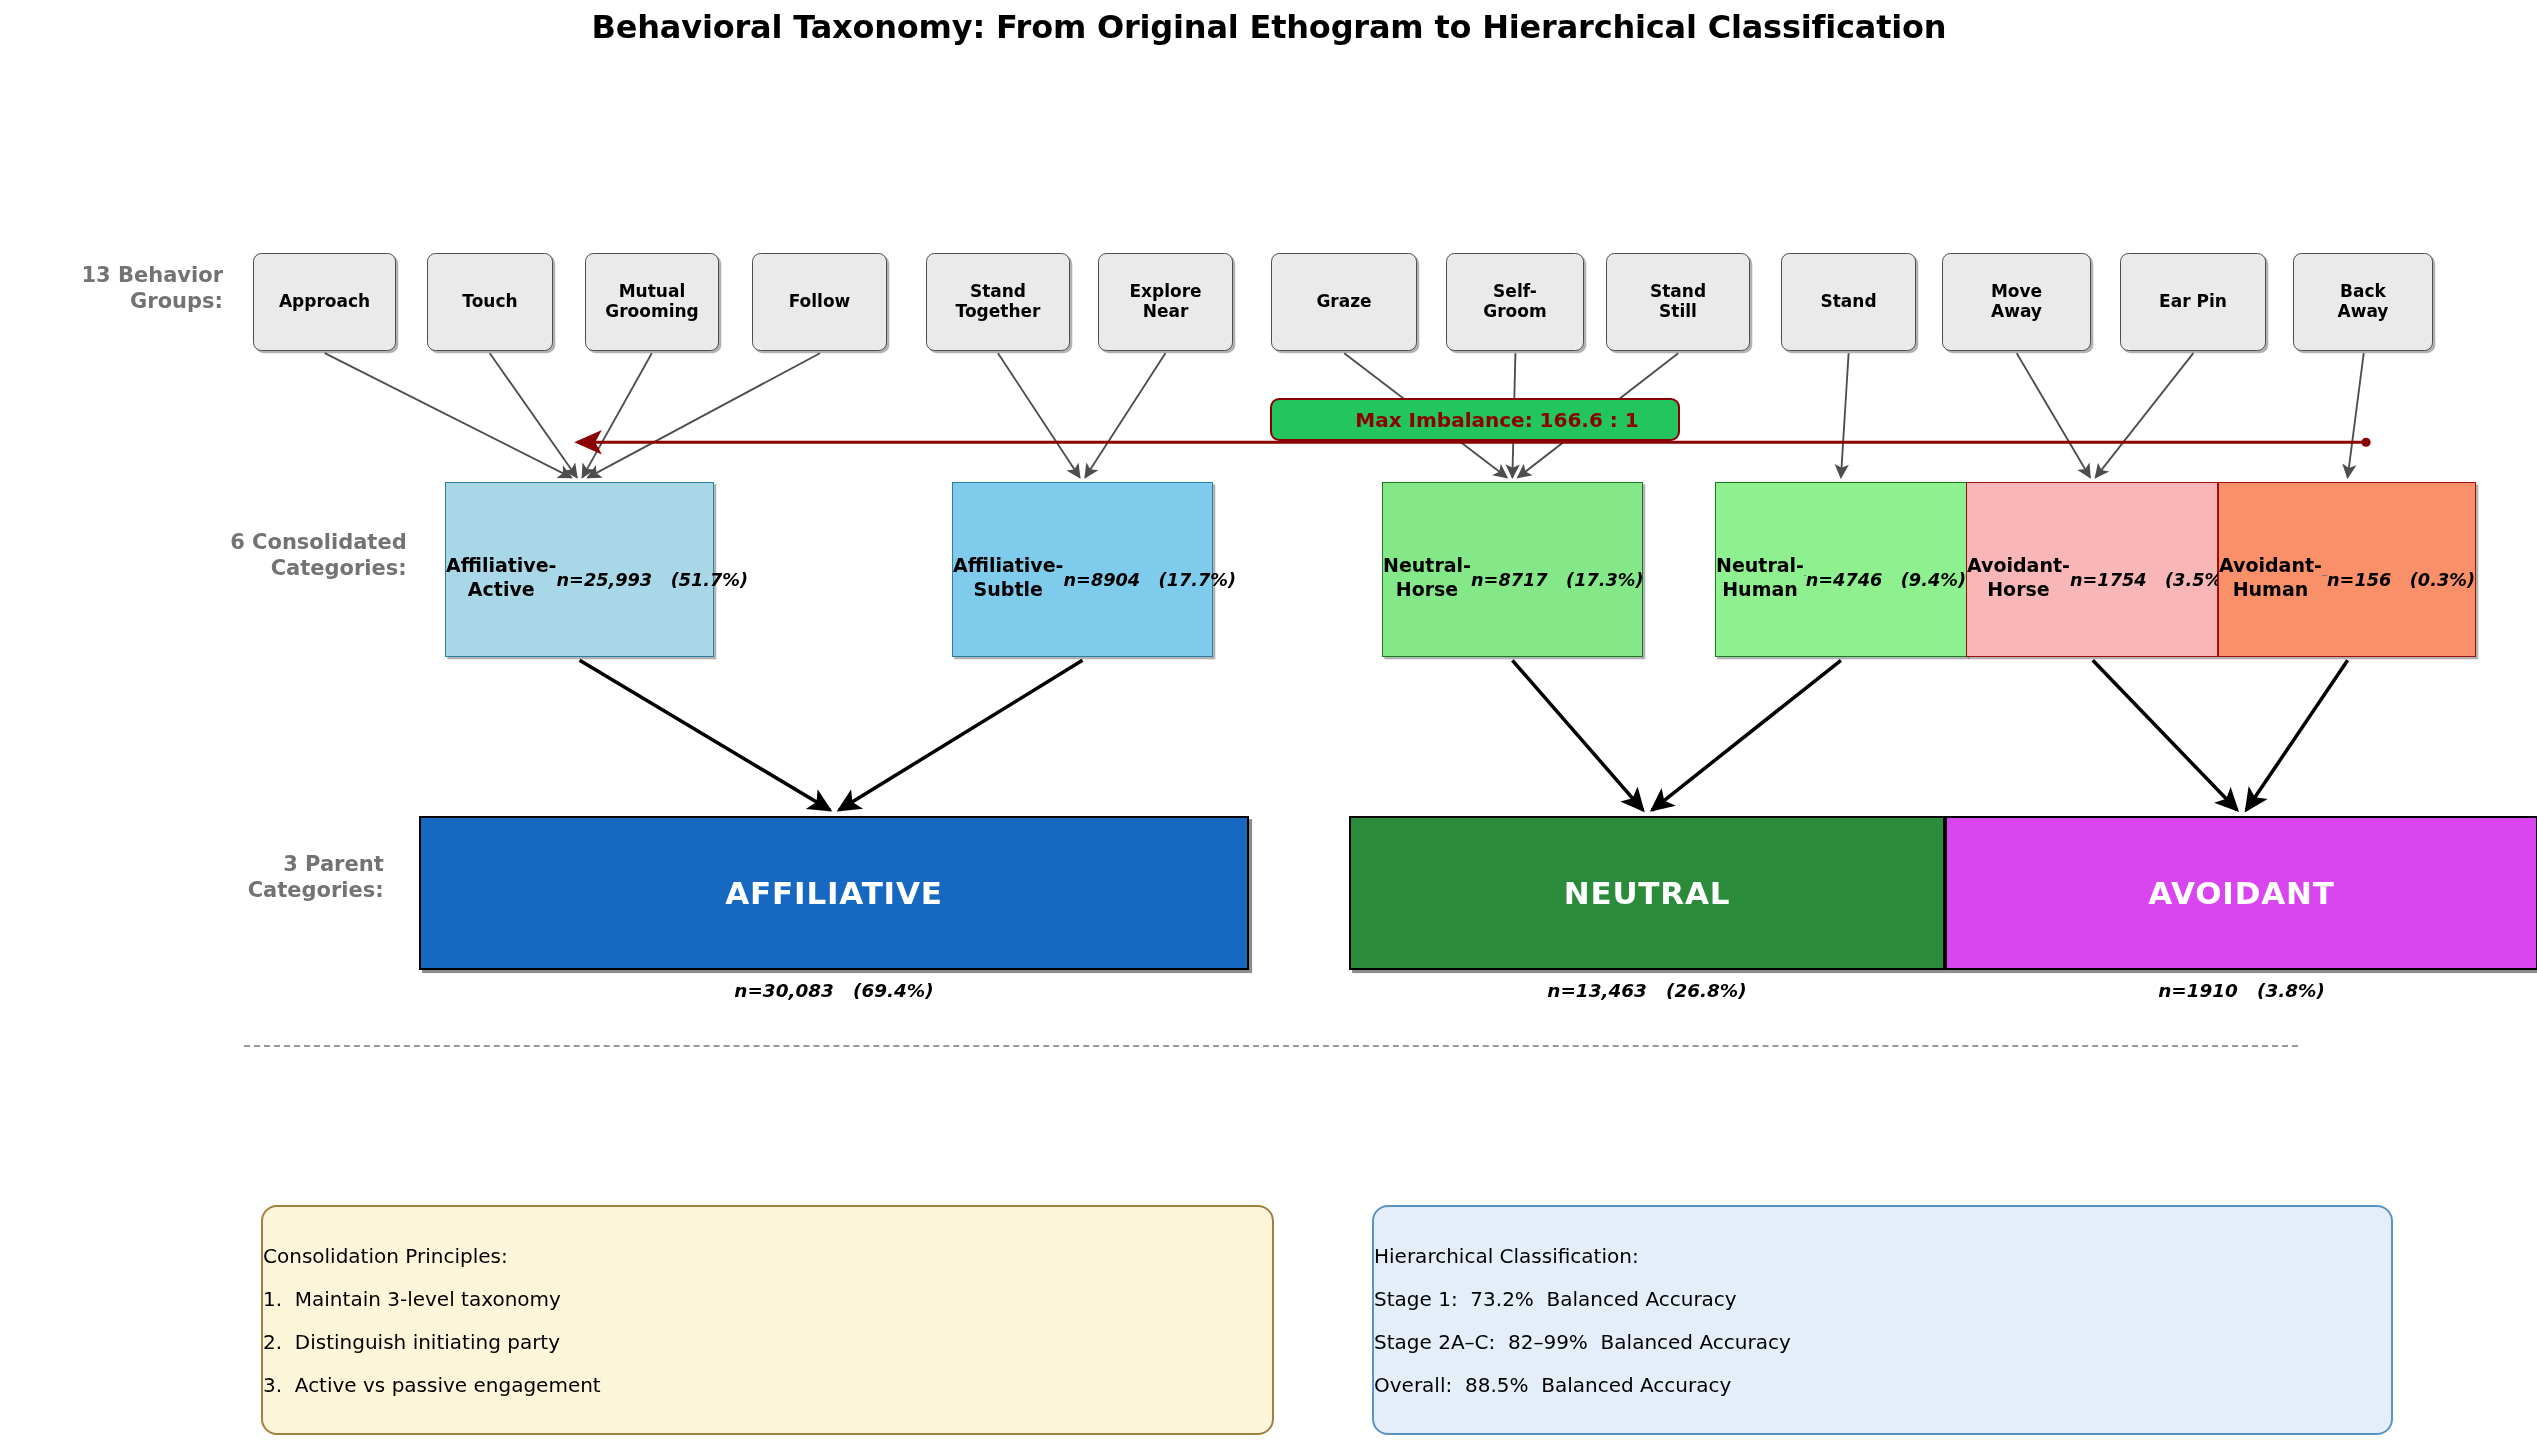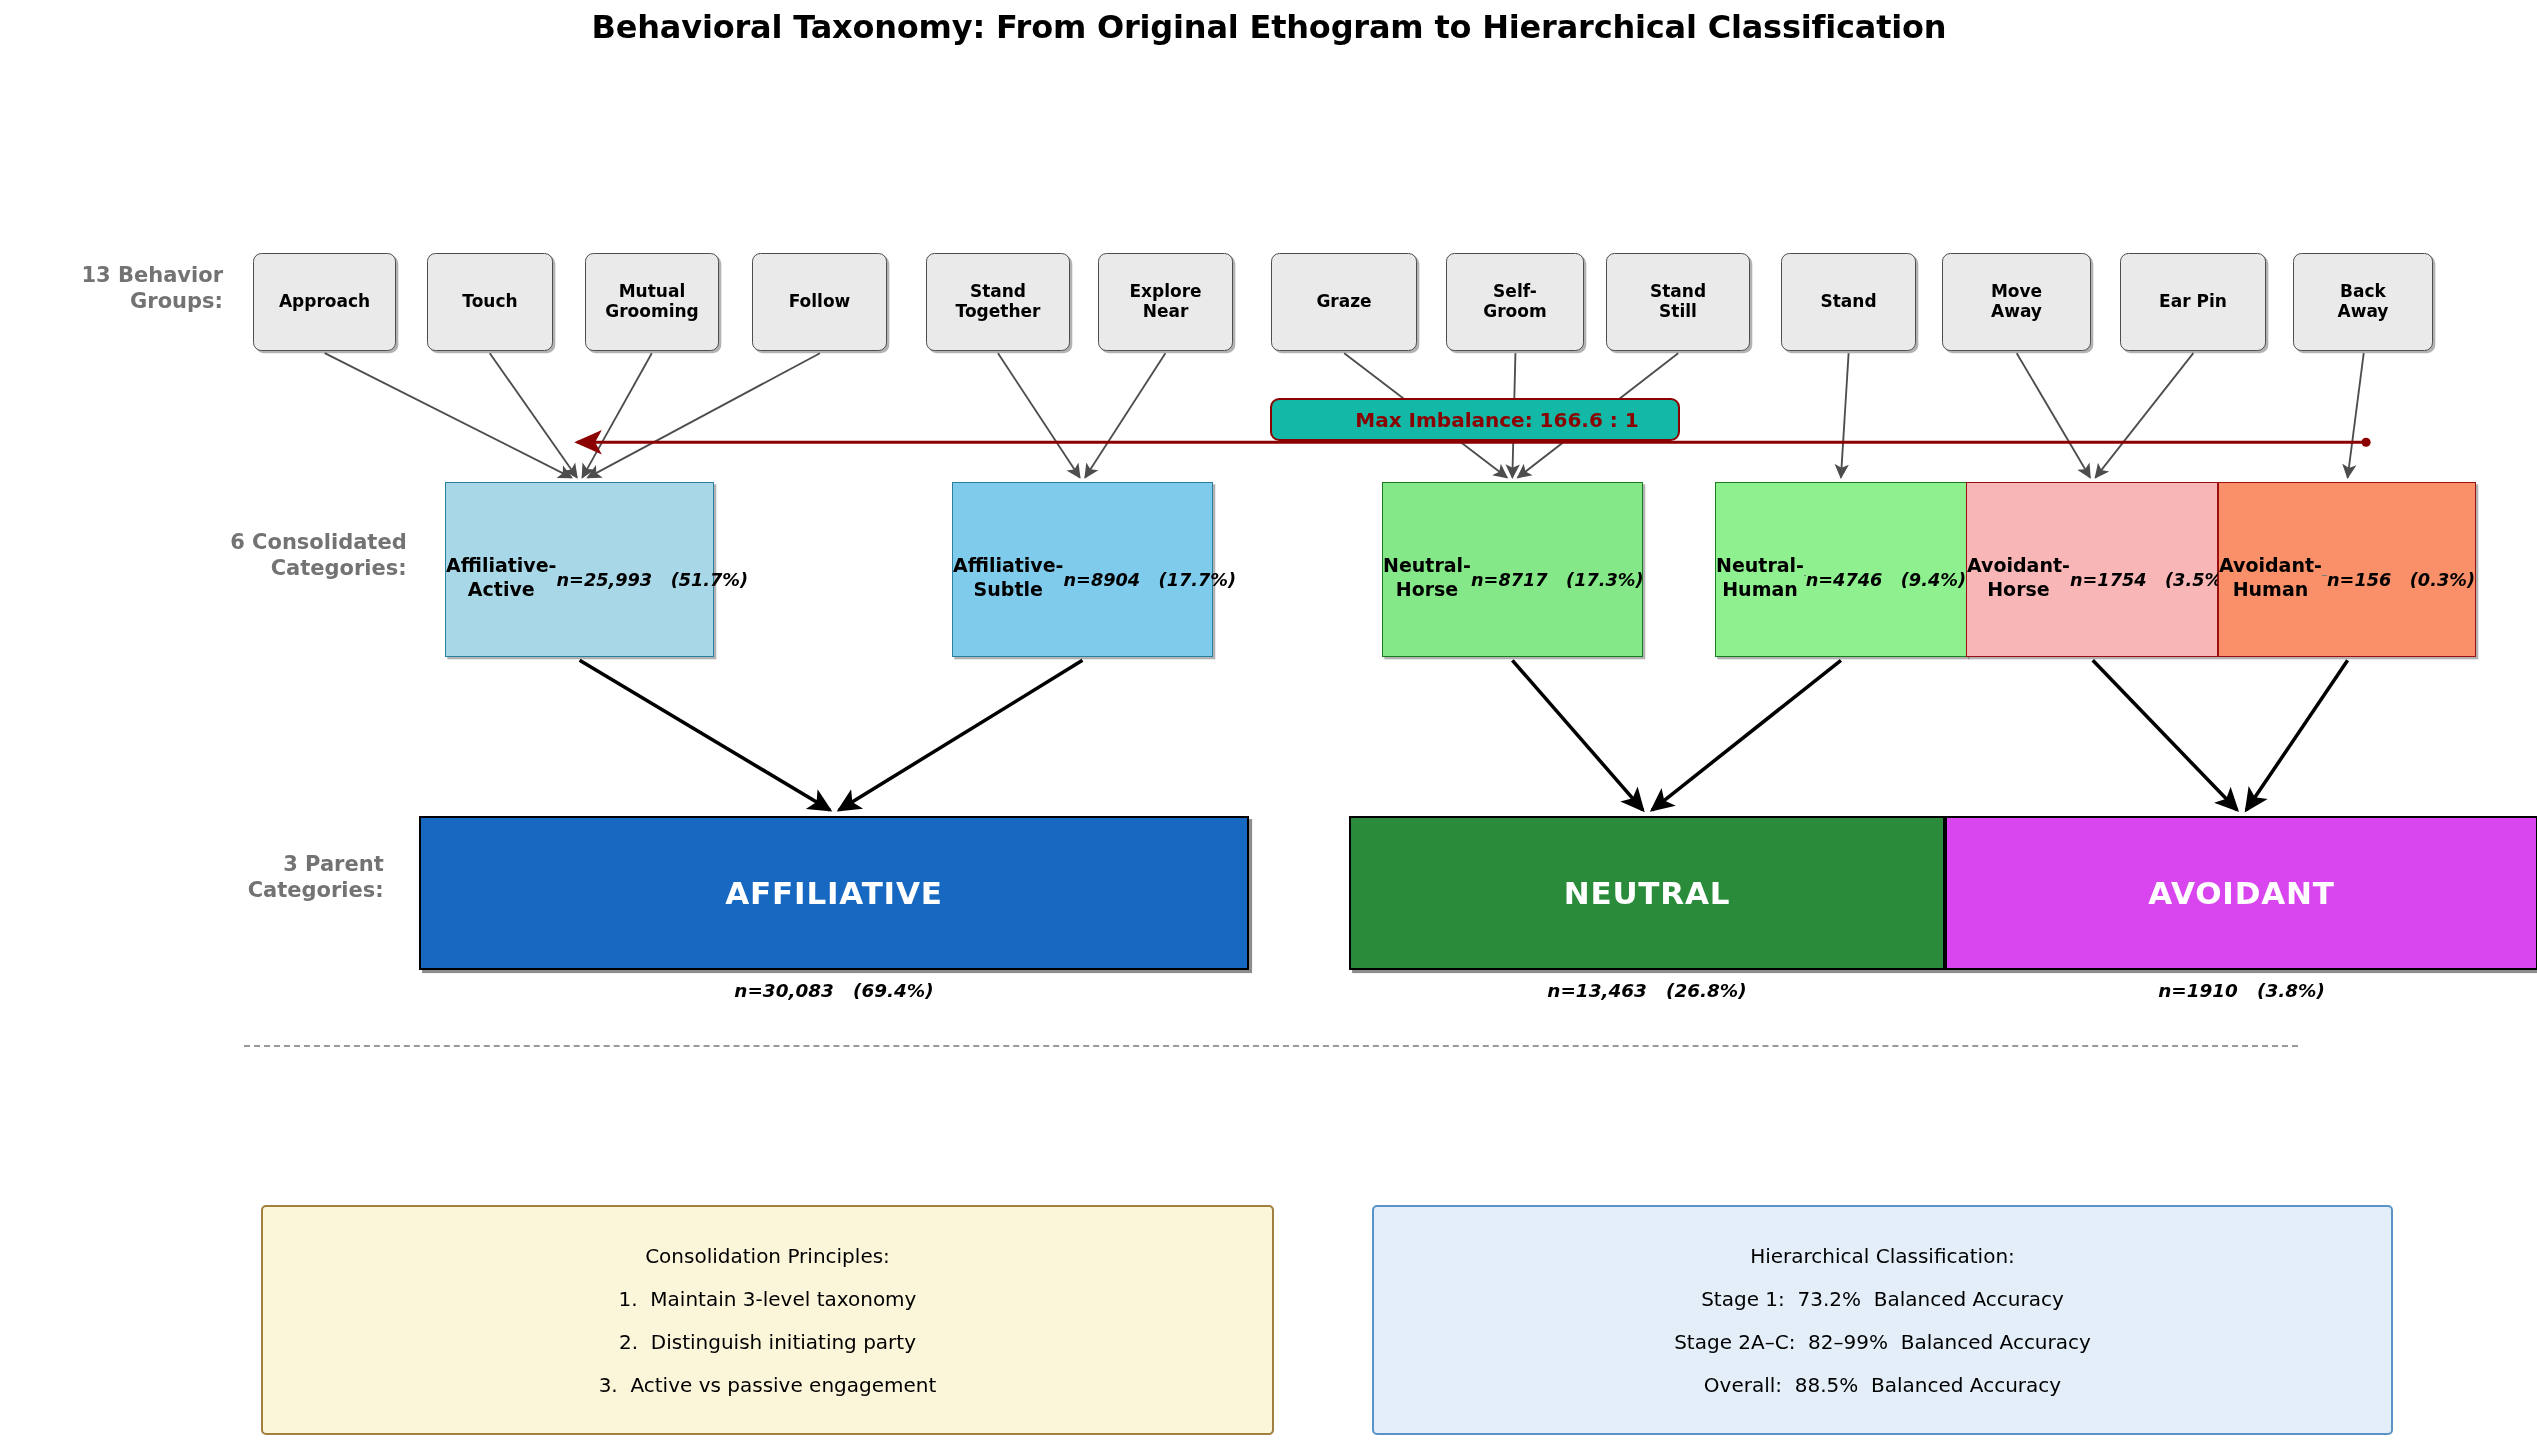"Max Imbalance: 166.6 : 1" .imbalance { background: #14b8a6 -> #22c55e }
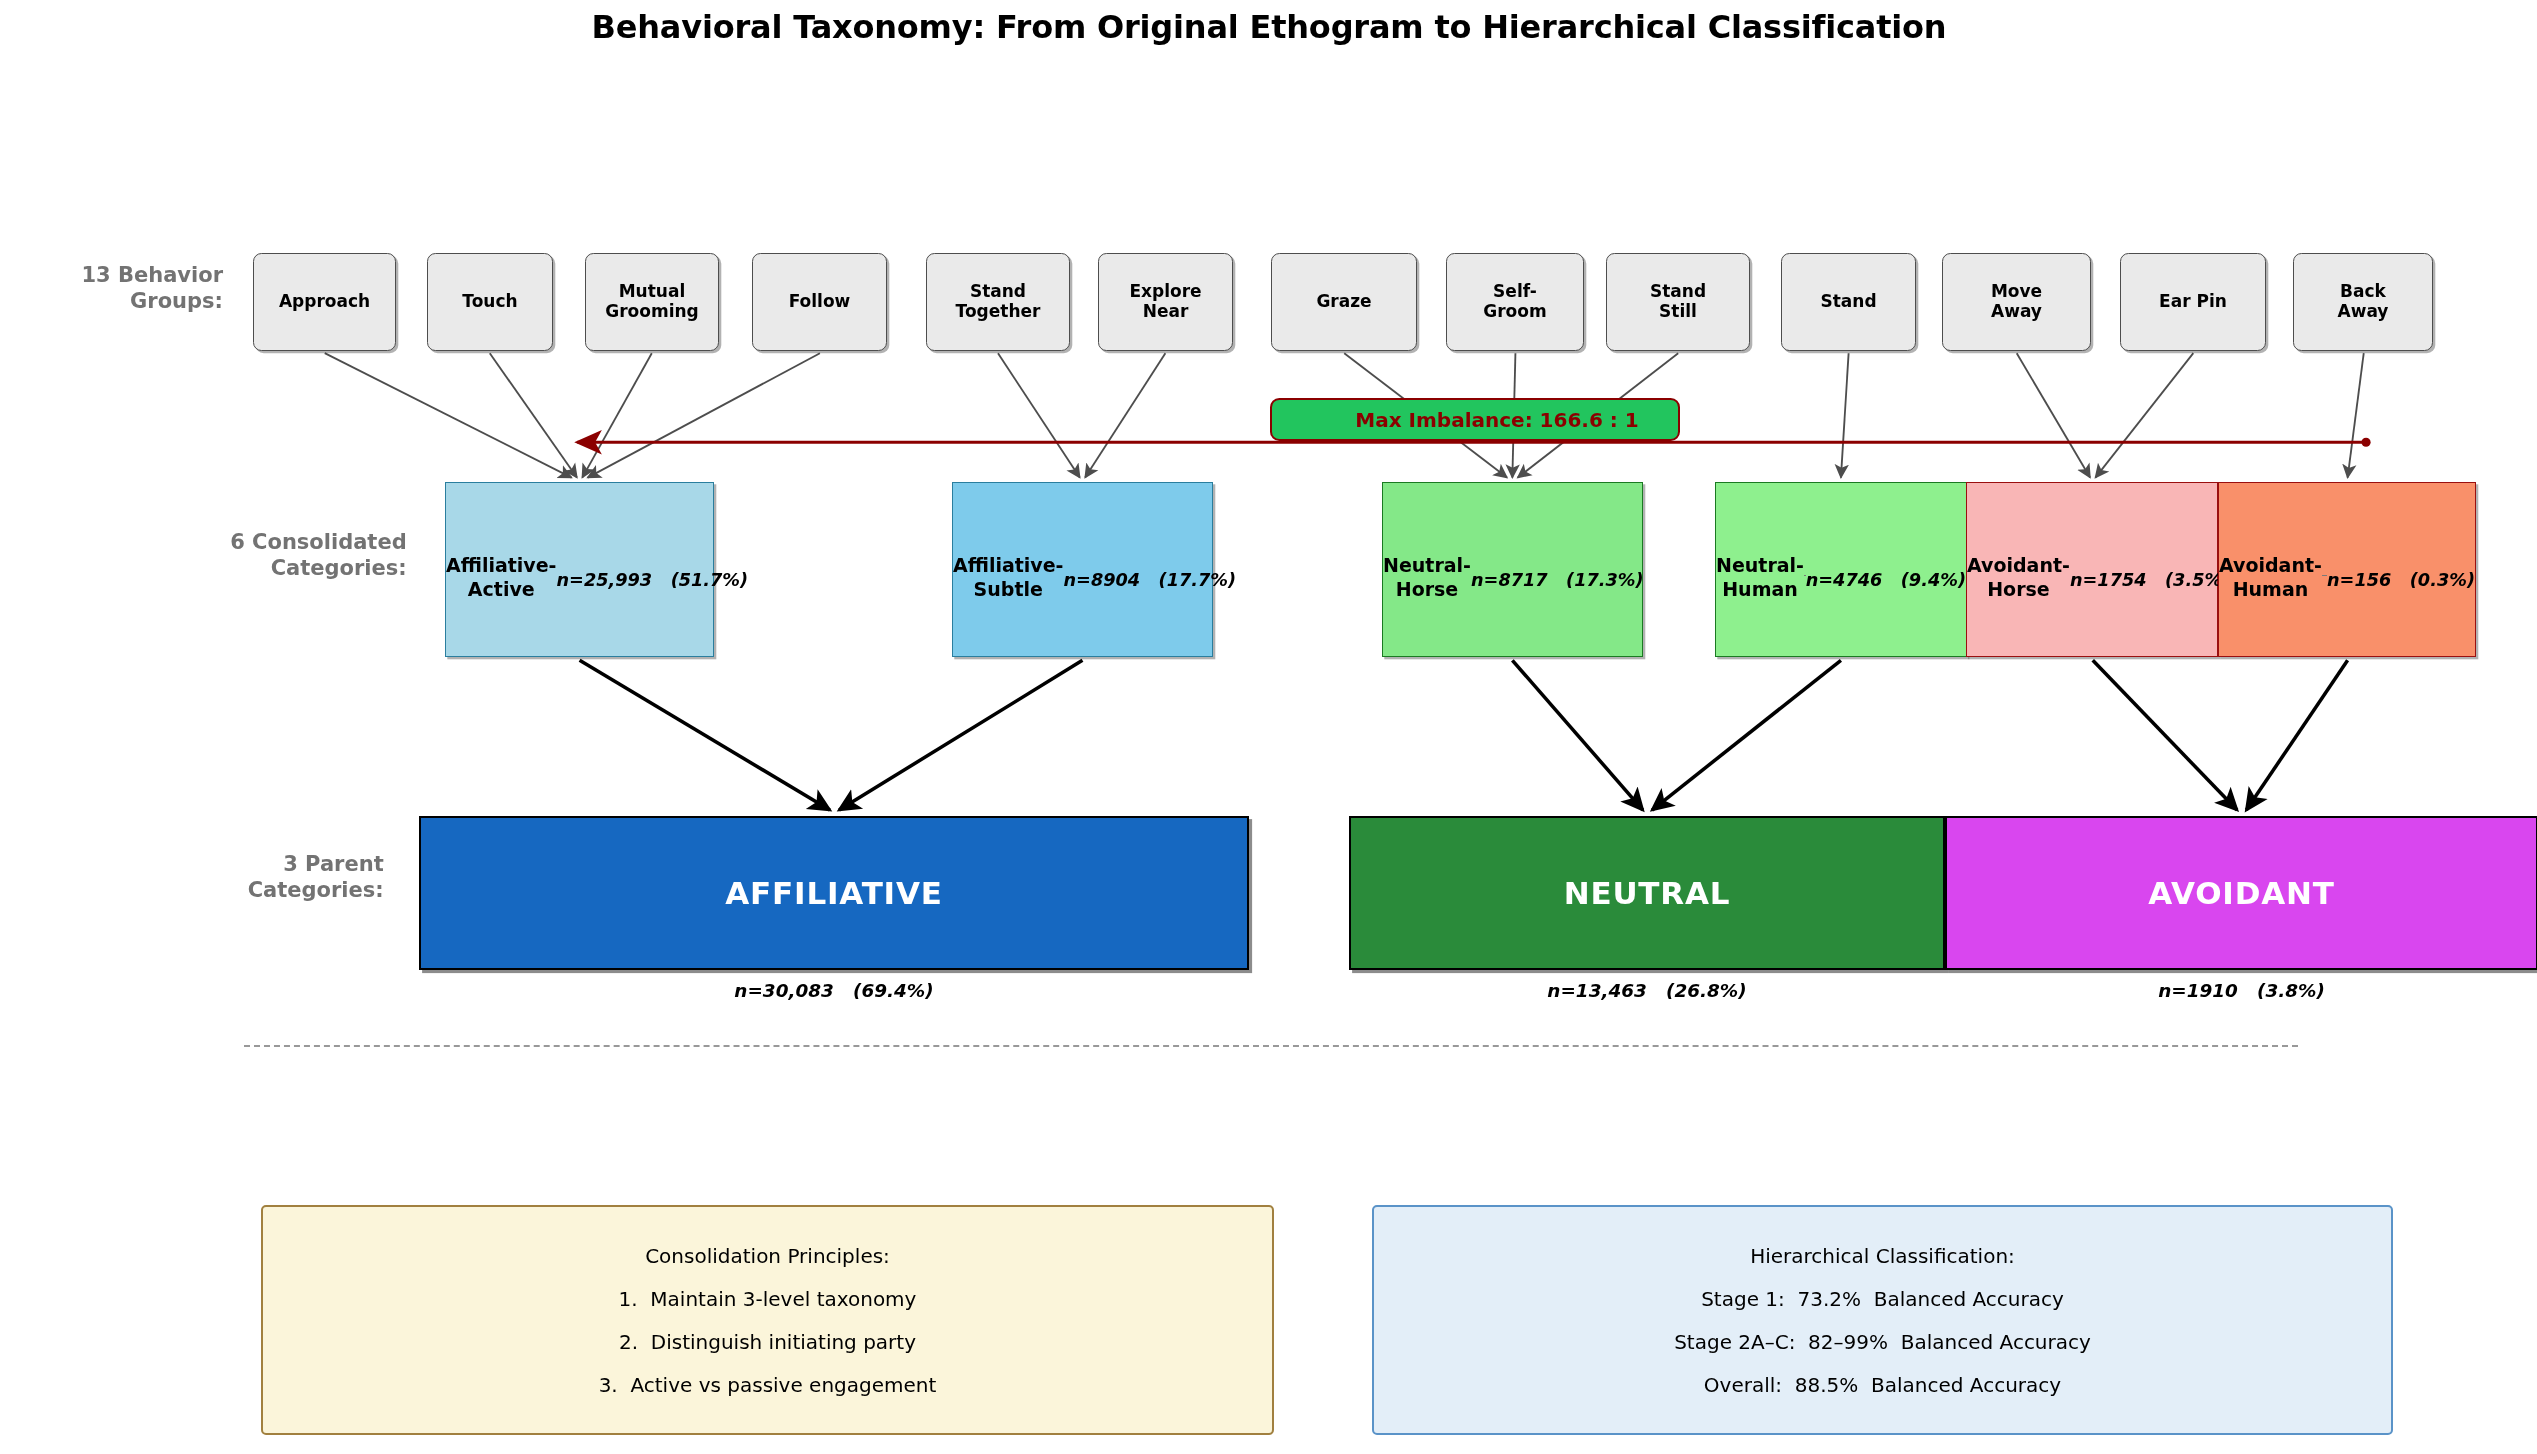"Consolidation Principles:" .panel { align-items: center -> flex-start; border-radius: 5px -> 16px }
